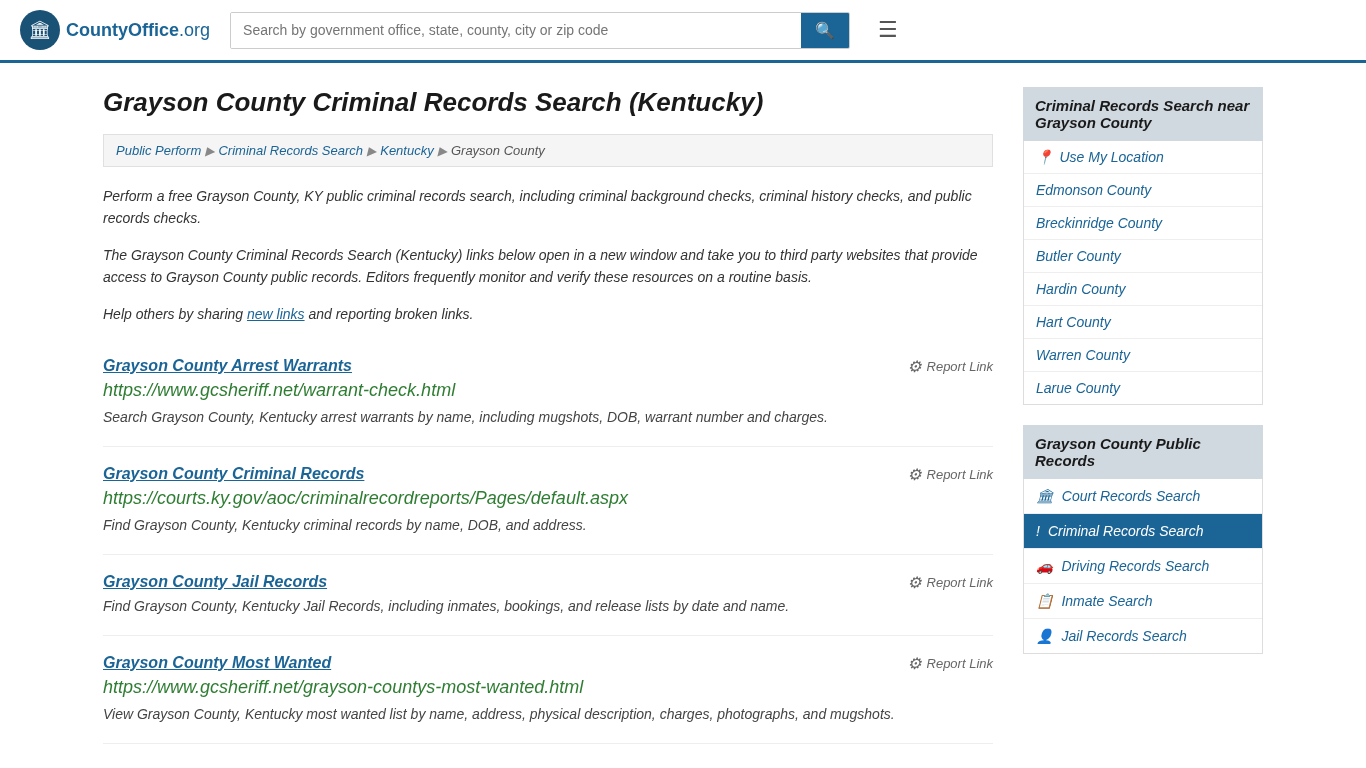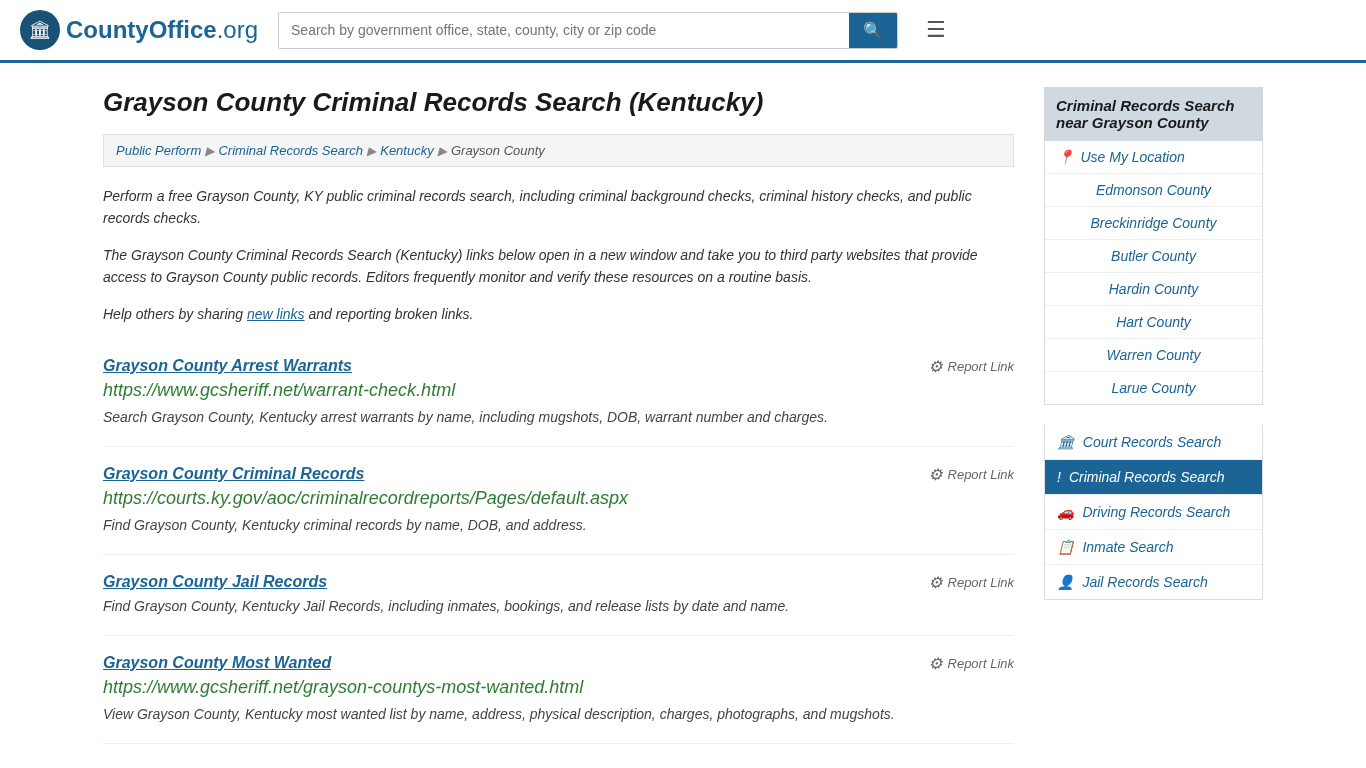"CountyOffice.org" #logo-text { font-size: 24px -> 18px }
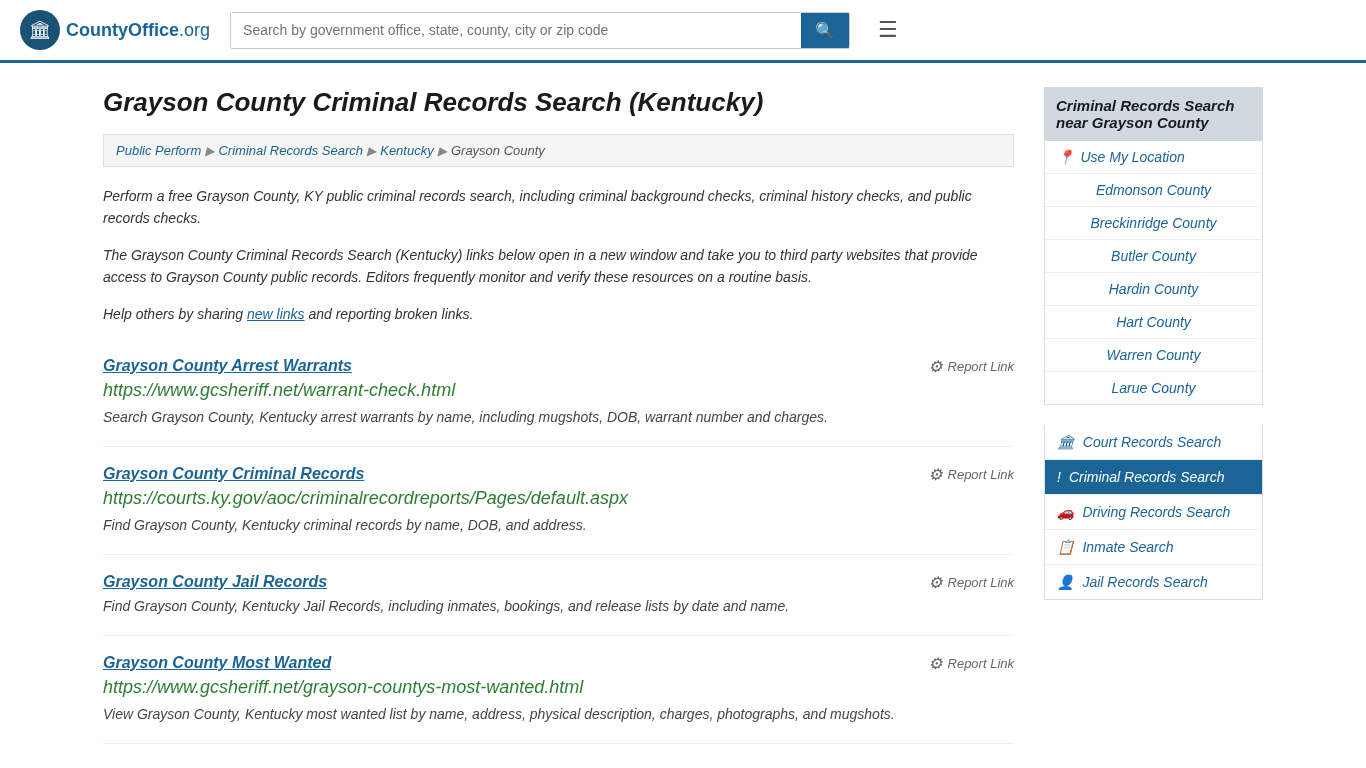"Criminal Records Search near Grayson" #sidebar { width: 219px -> 240px }
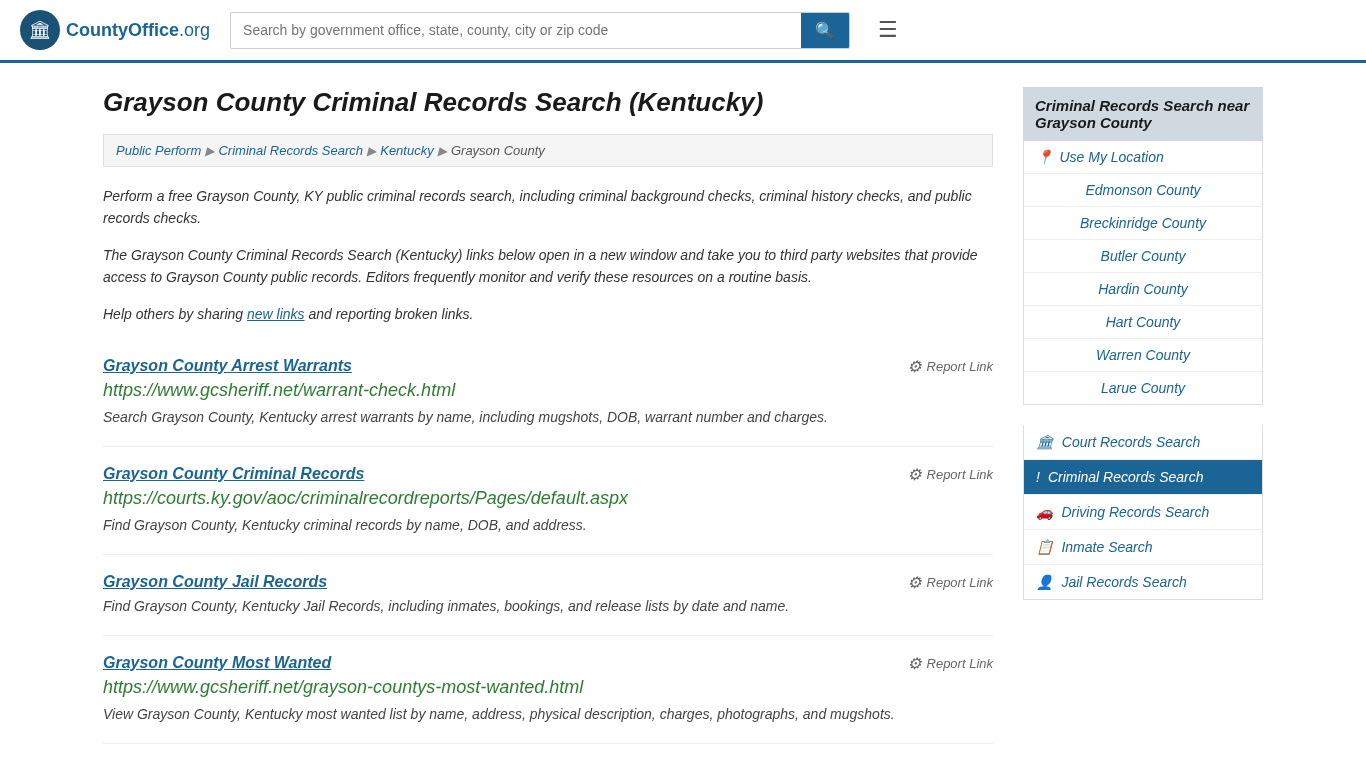"Edmonson County" .nearby-item { text-align: center -> none }
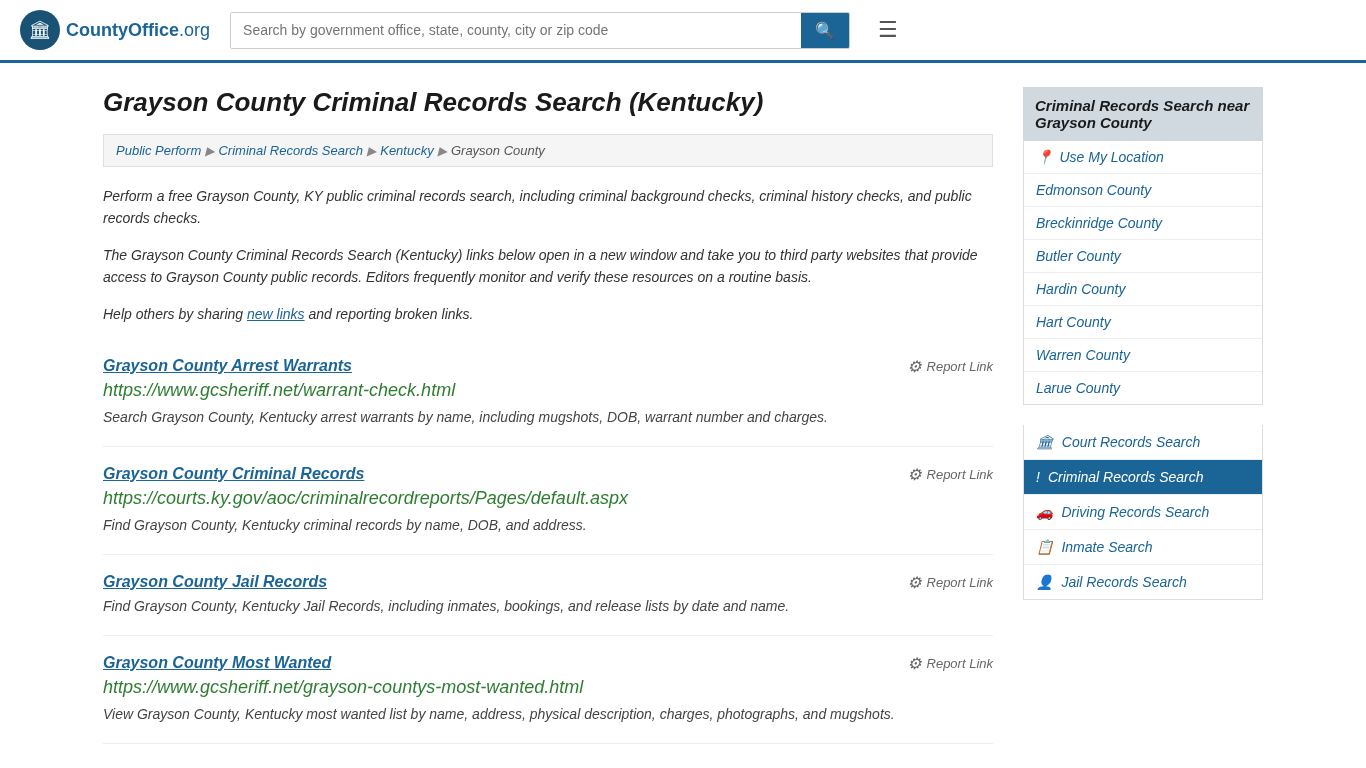"Grayson County Public Records" div.sidebar-heading { html: none -> <div>Grayson County Public Records</div> }
